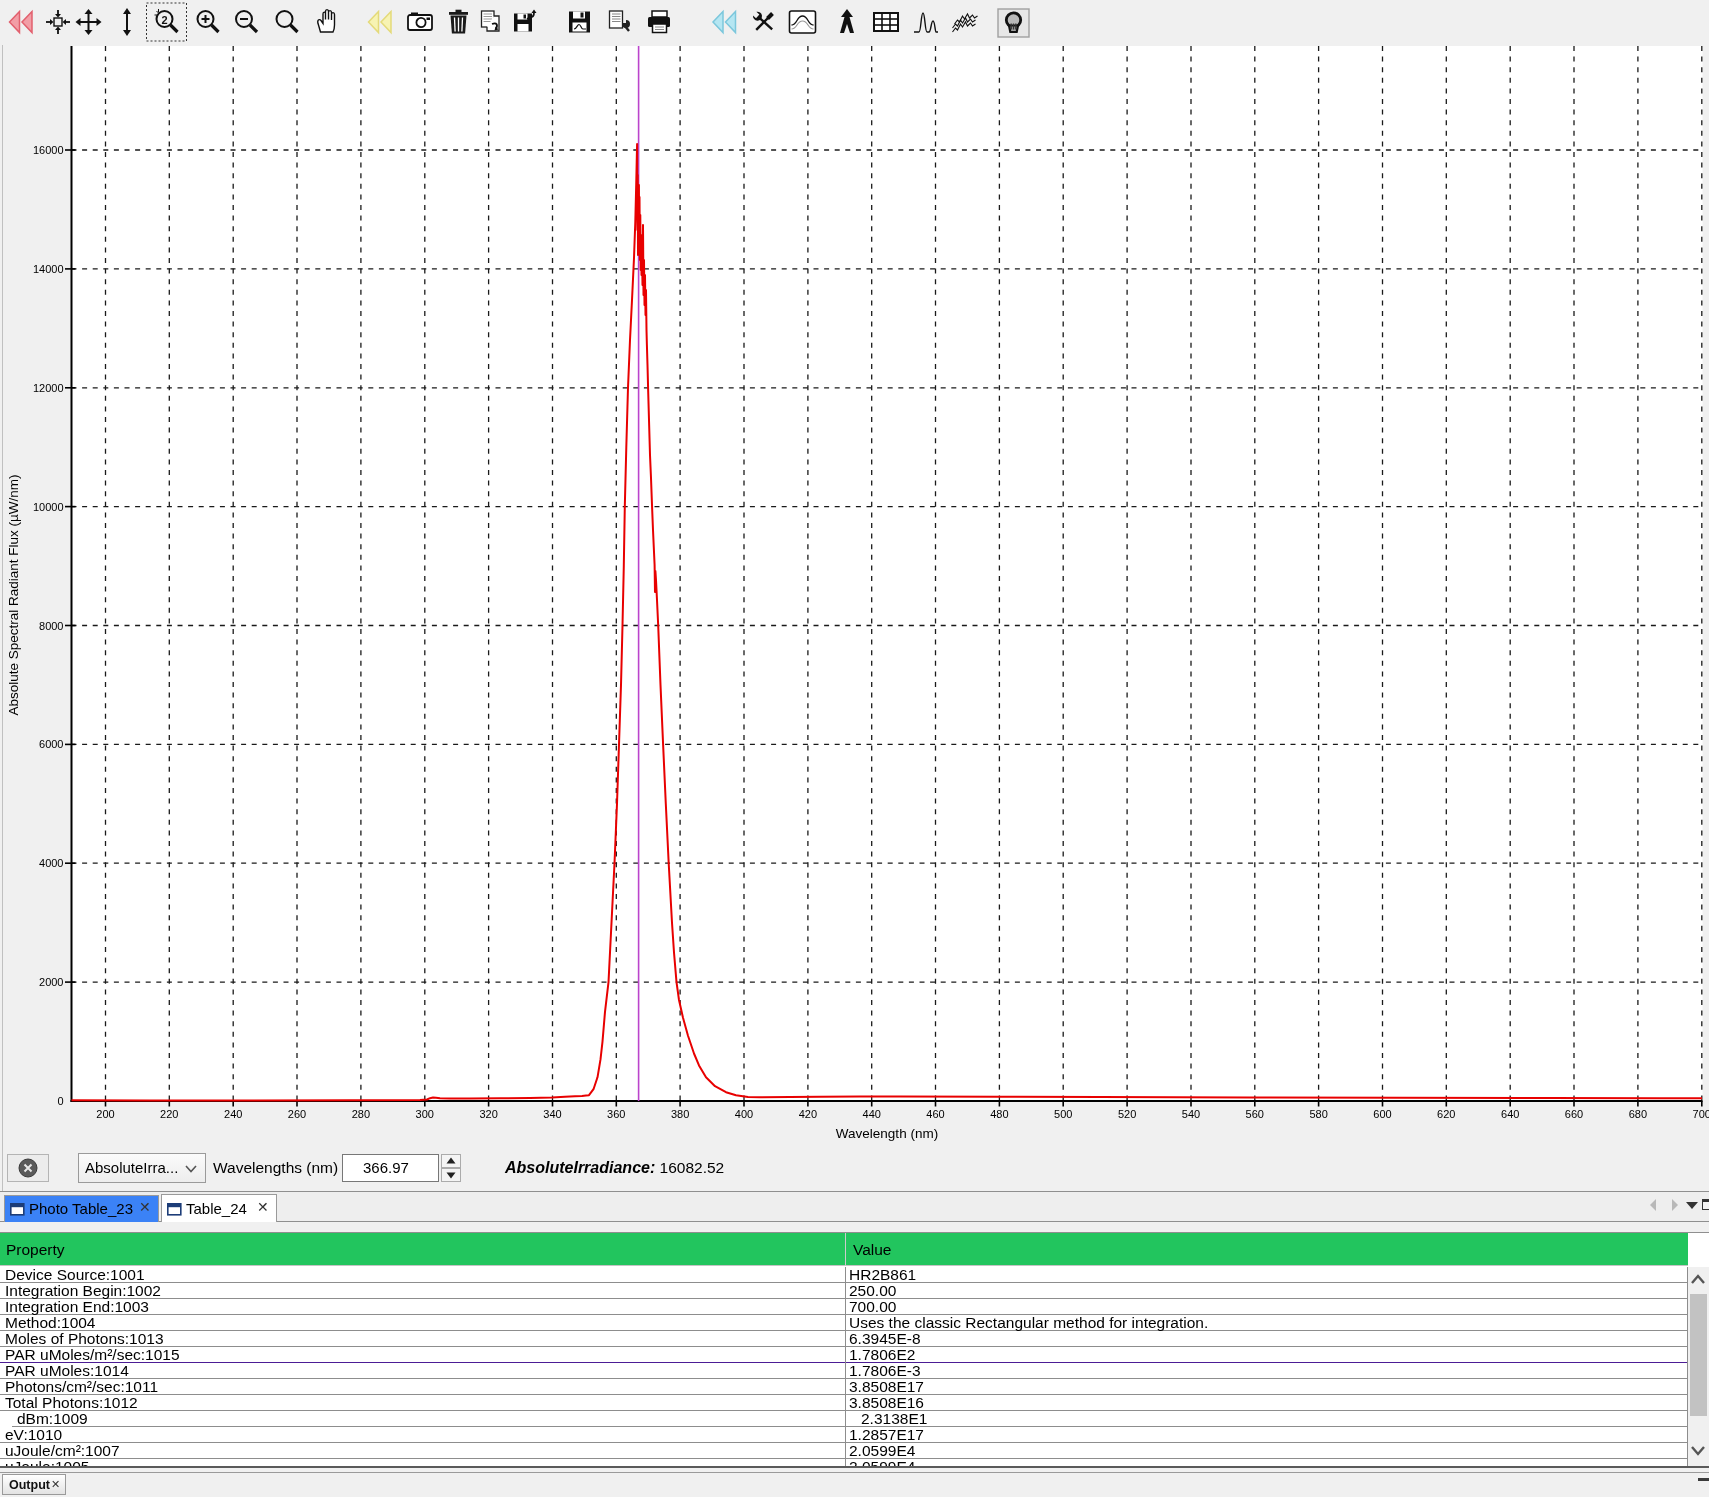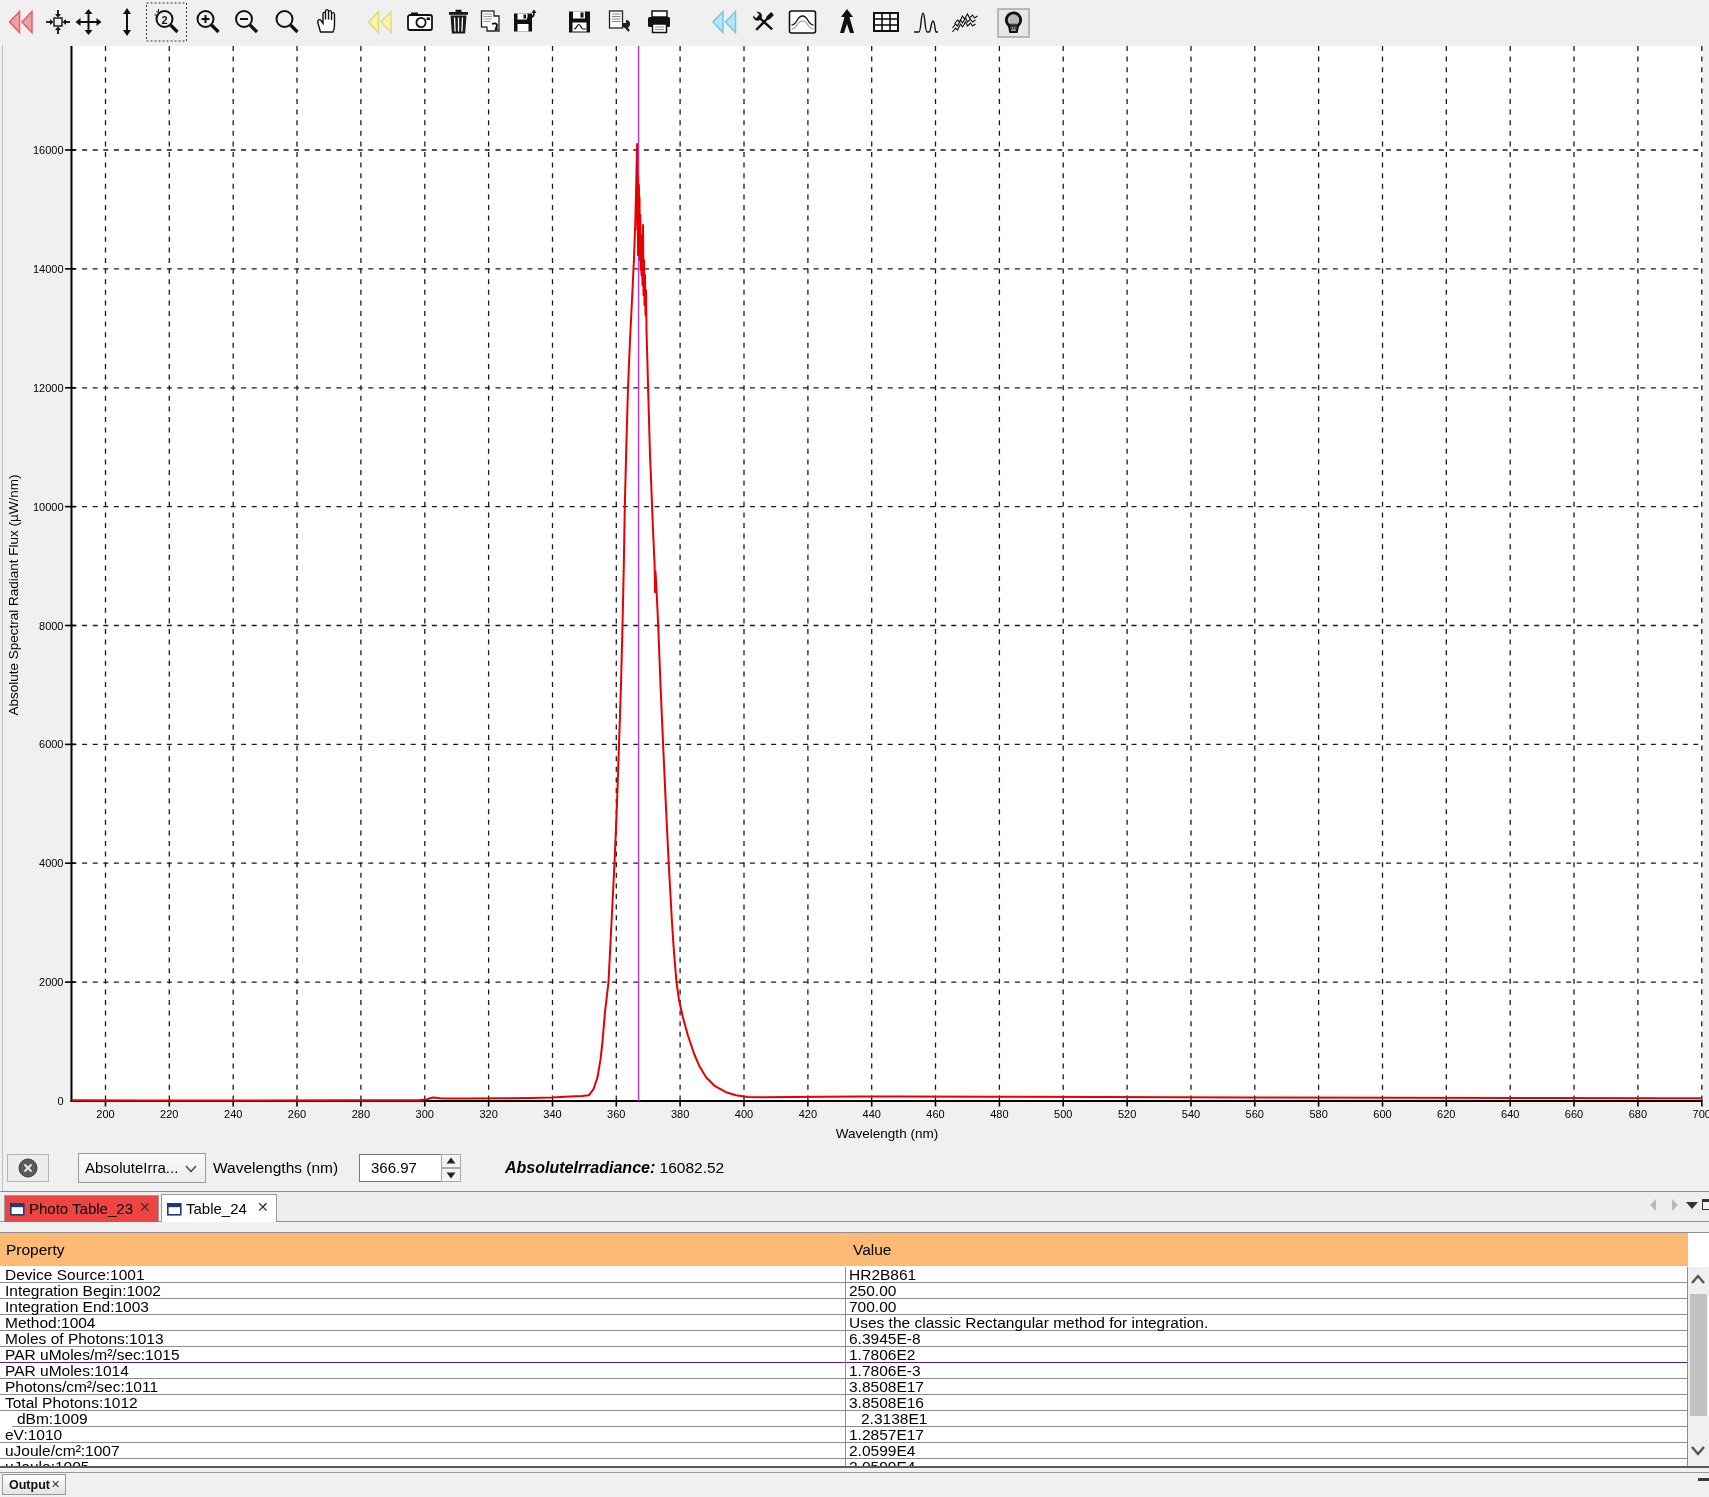"366.97" div.abs { left: 359px -> 342px; padding-left: 11px -> 20px }
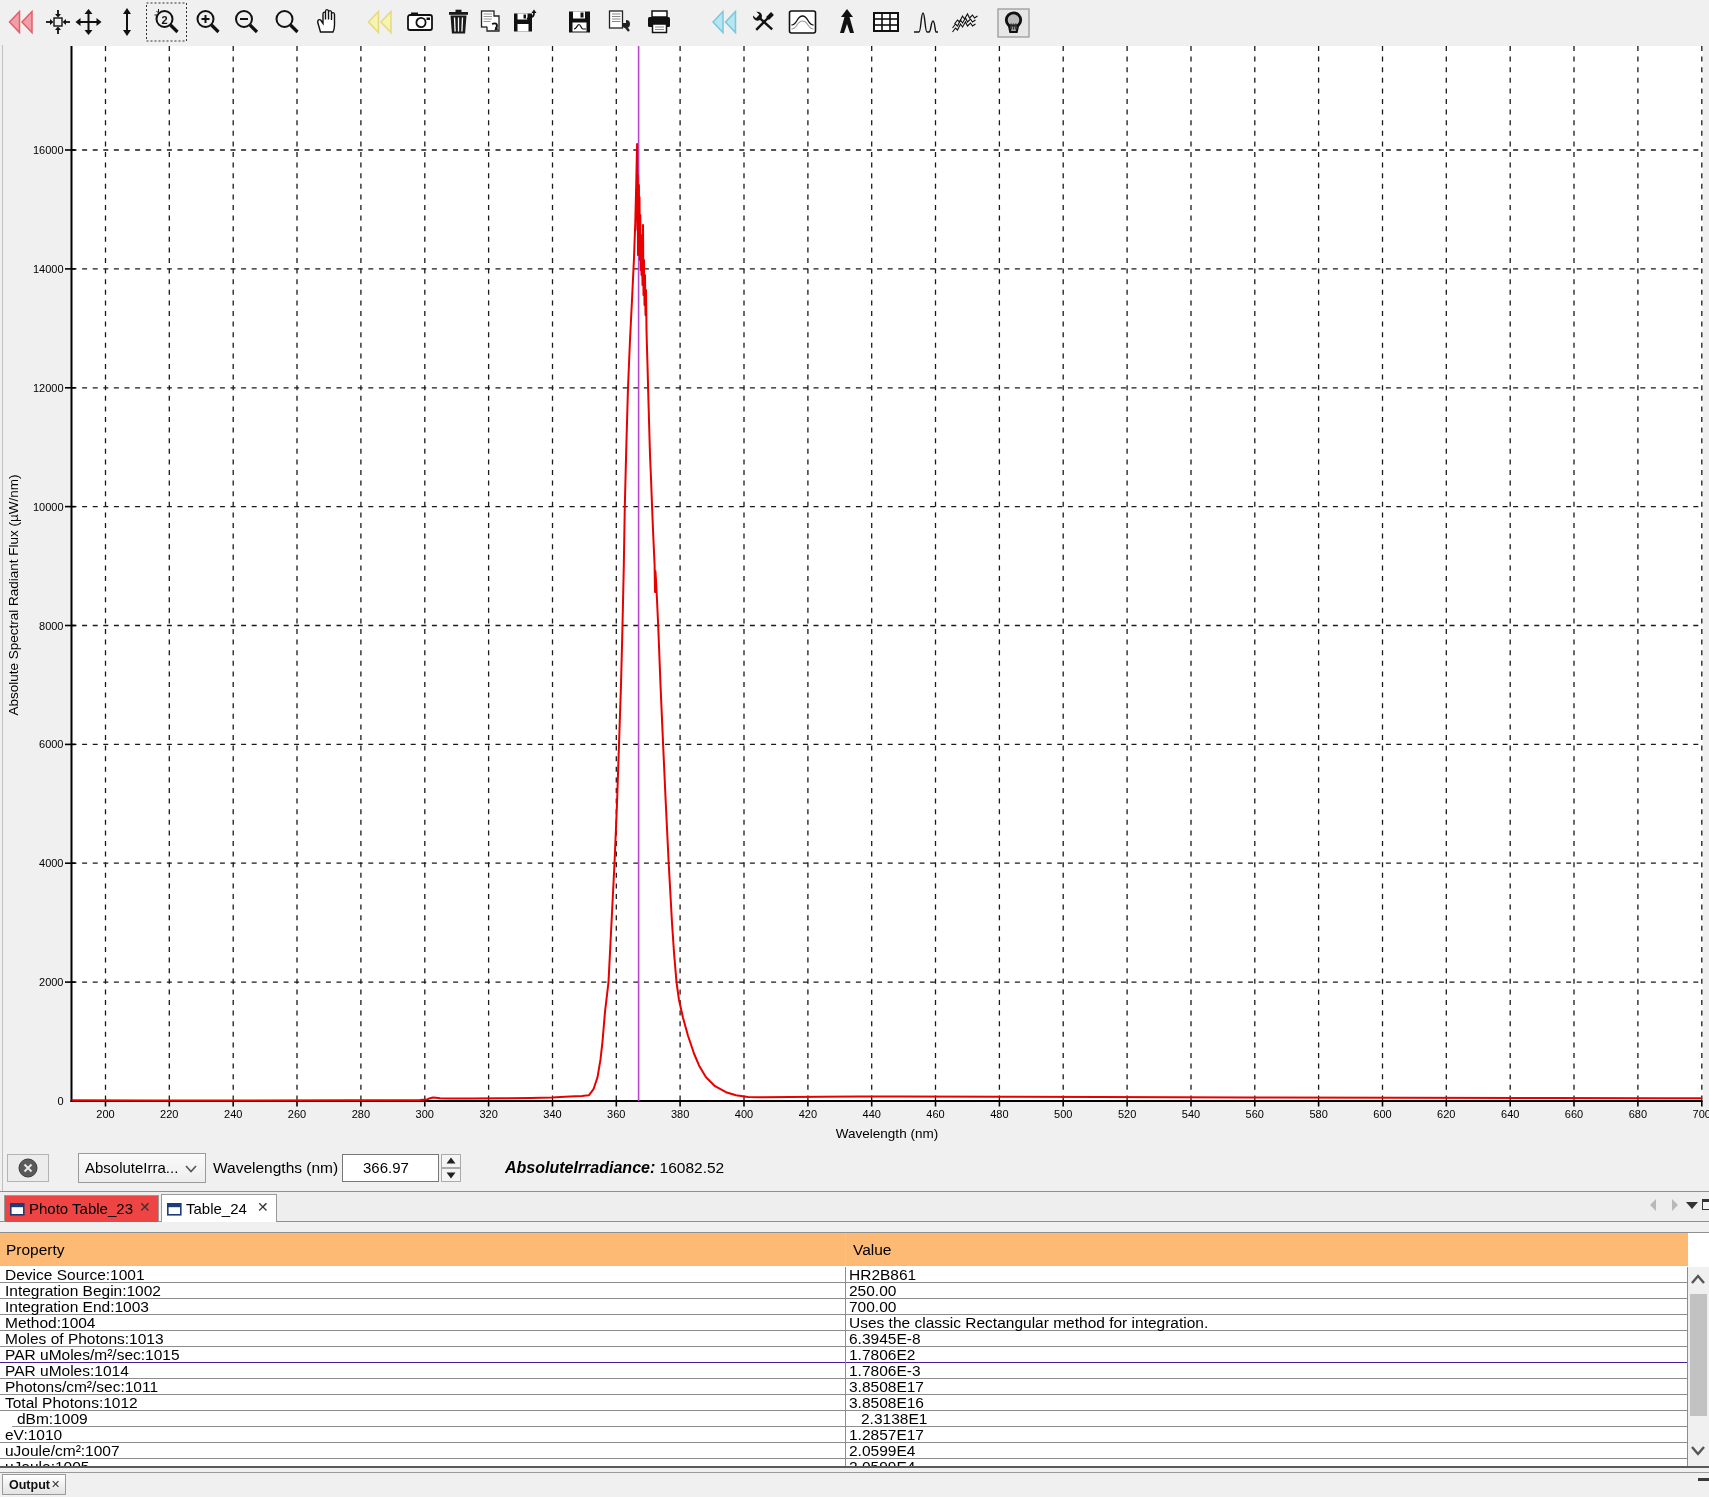"Photo Table_23" div.abs { background: #ef4444 -> #3b82f6 }
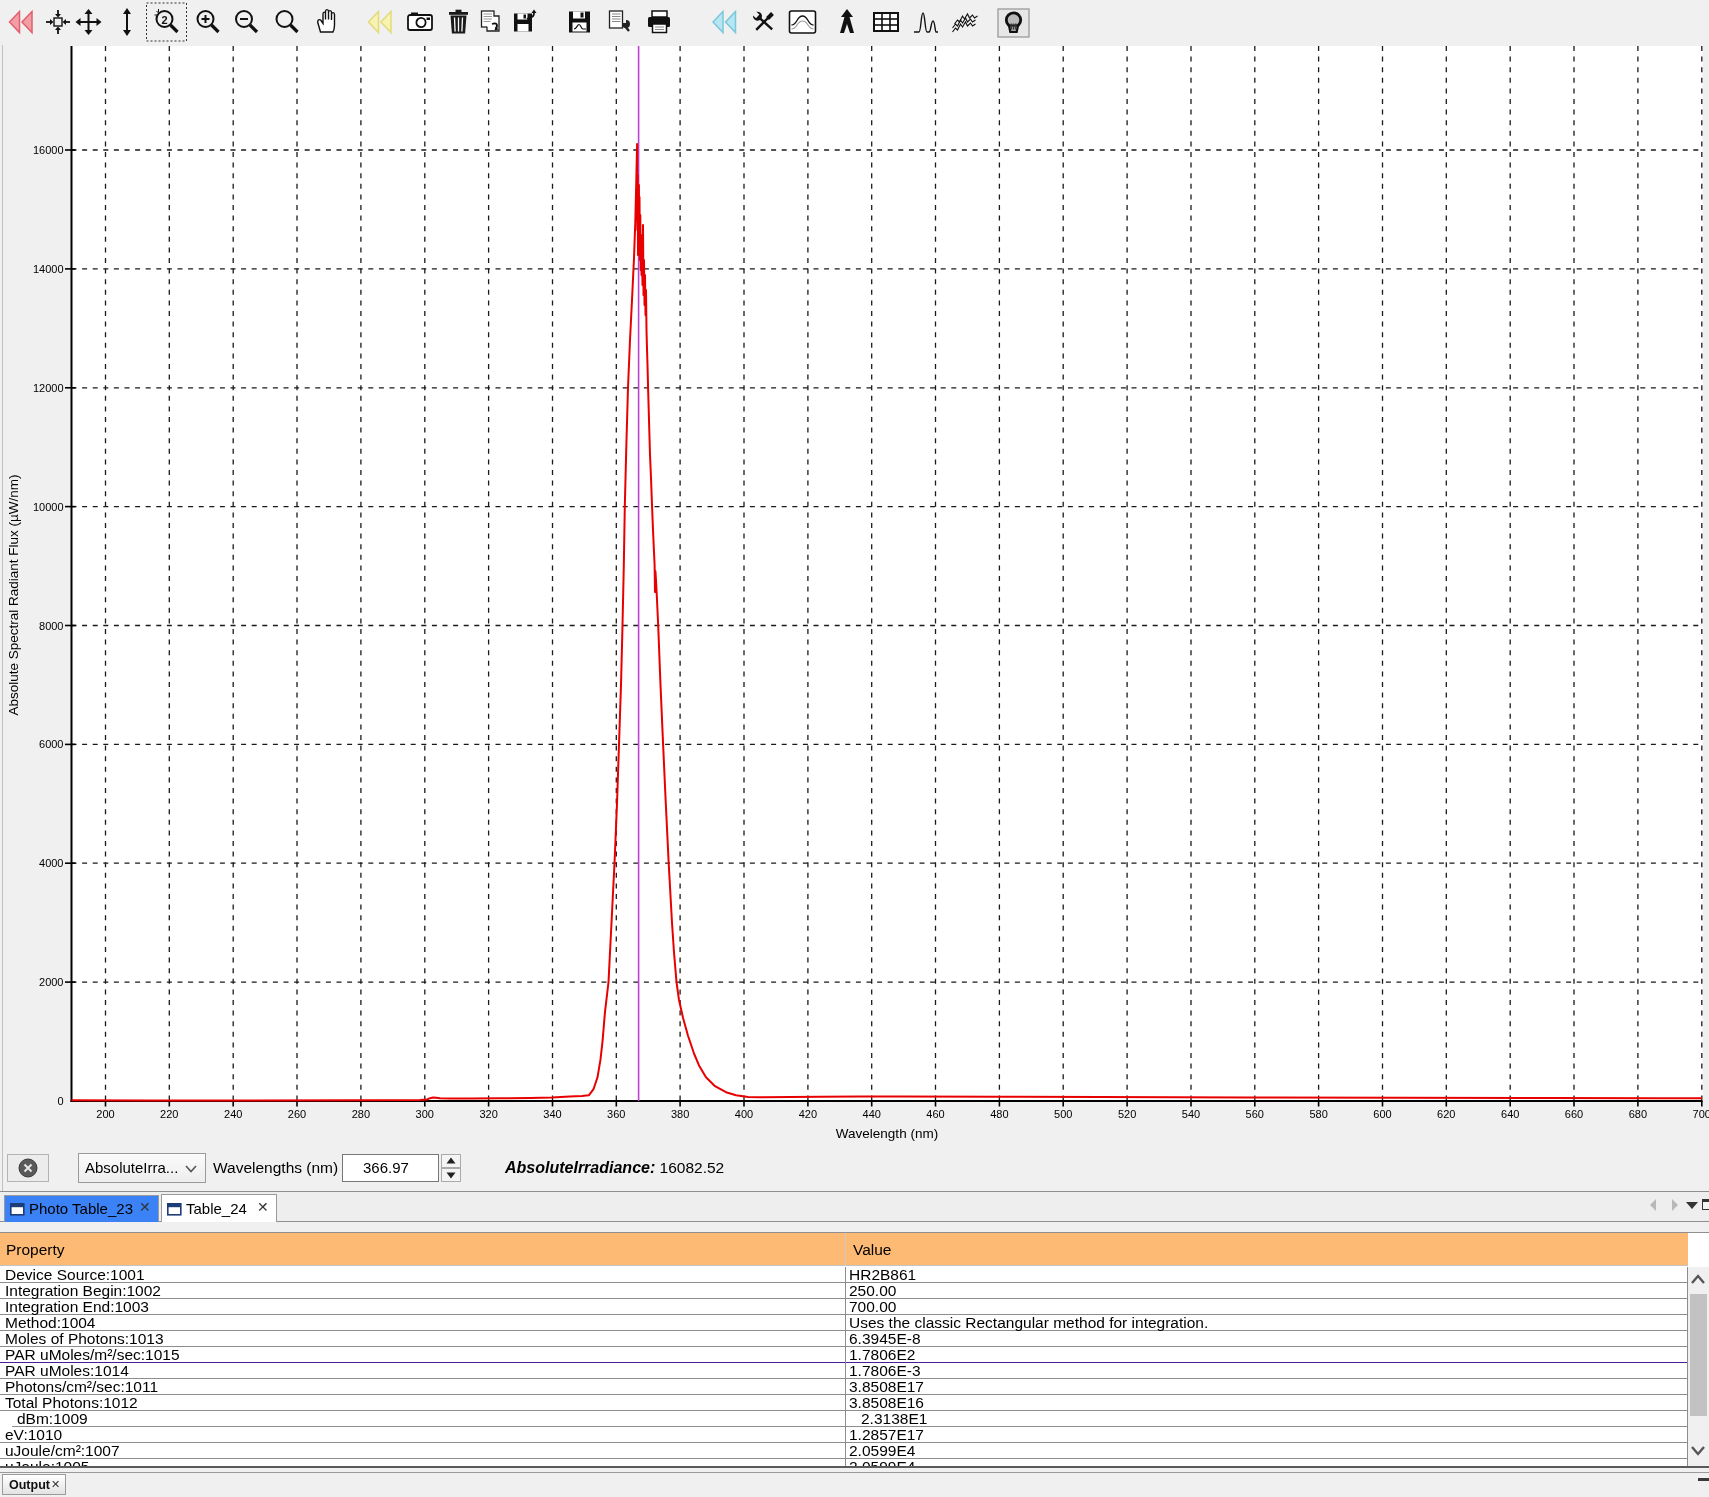"Property" div.abs { background: #fdba74 -> #22c55e }
